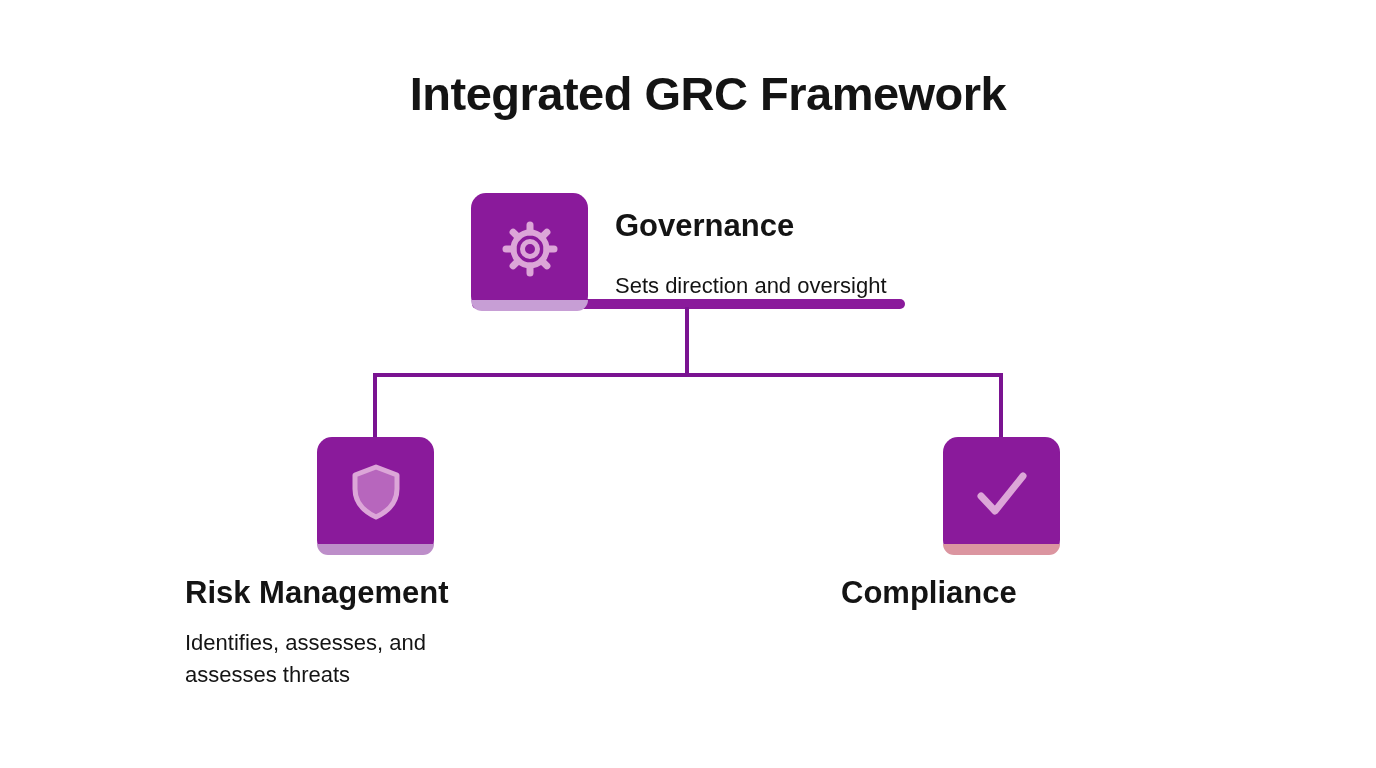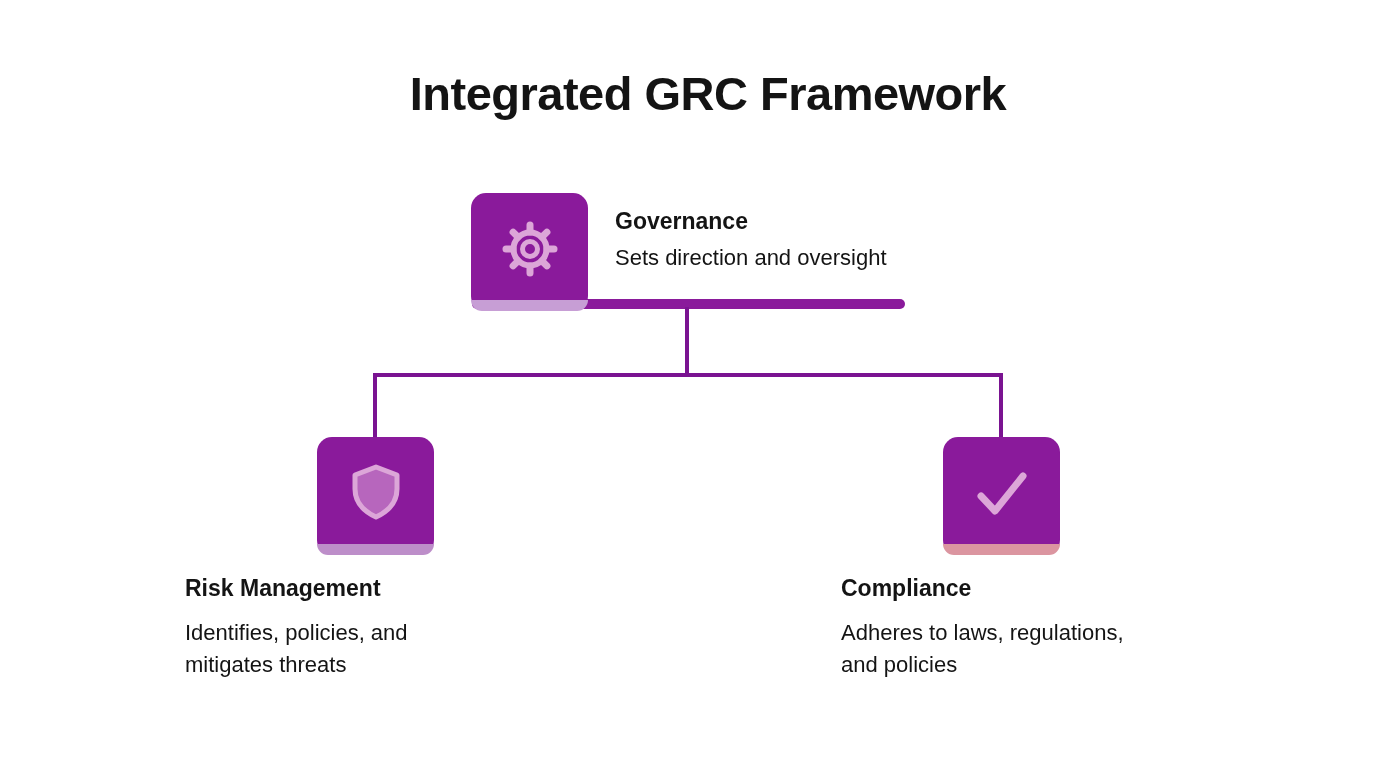"Governance" .node-heading { font-size: 23px -> 31px }
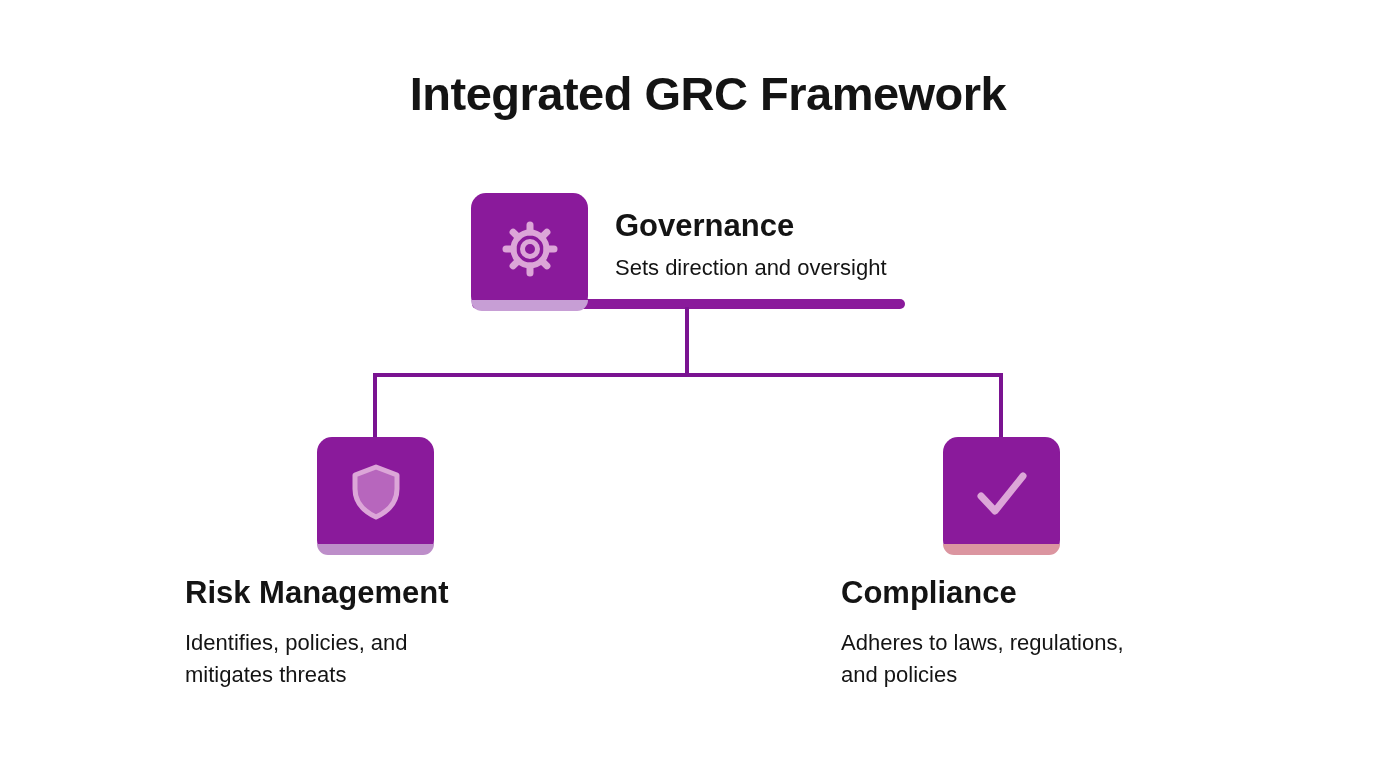"Sets direction and oversight" .node-desc { margin-top: 6px -> 24px }
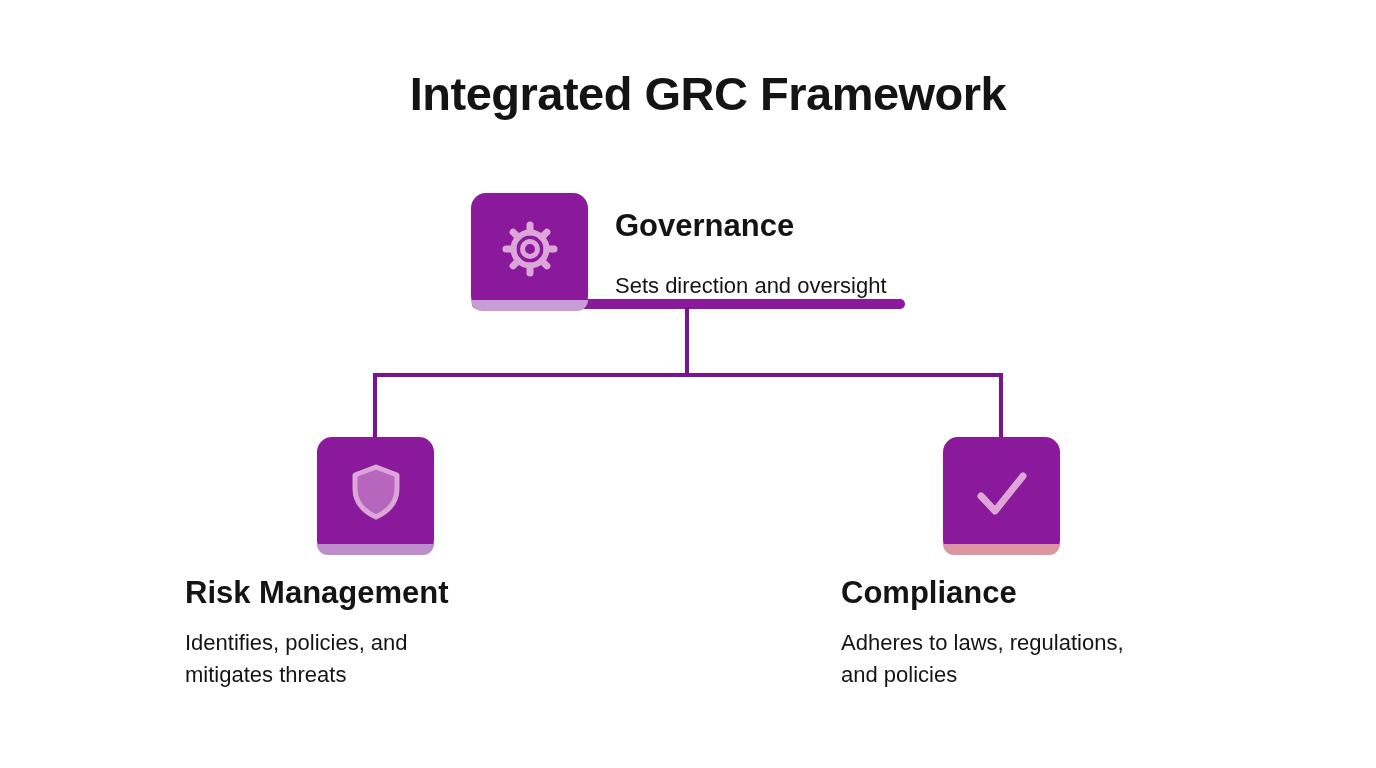"Identifies, policies, and" span { text: policies -> assesses }
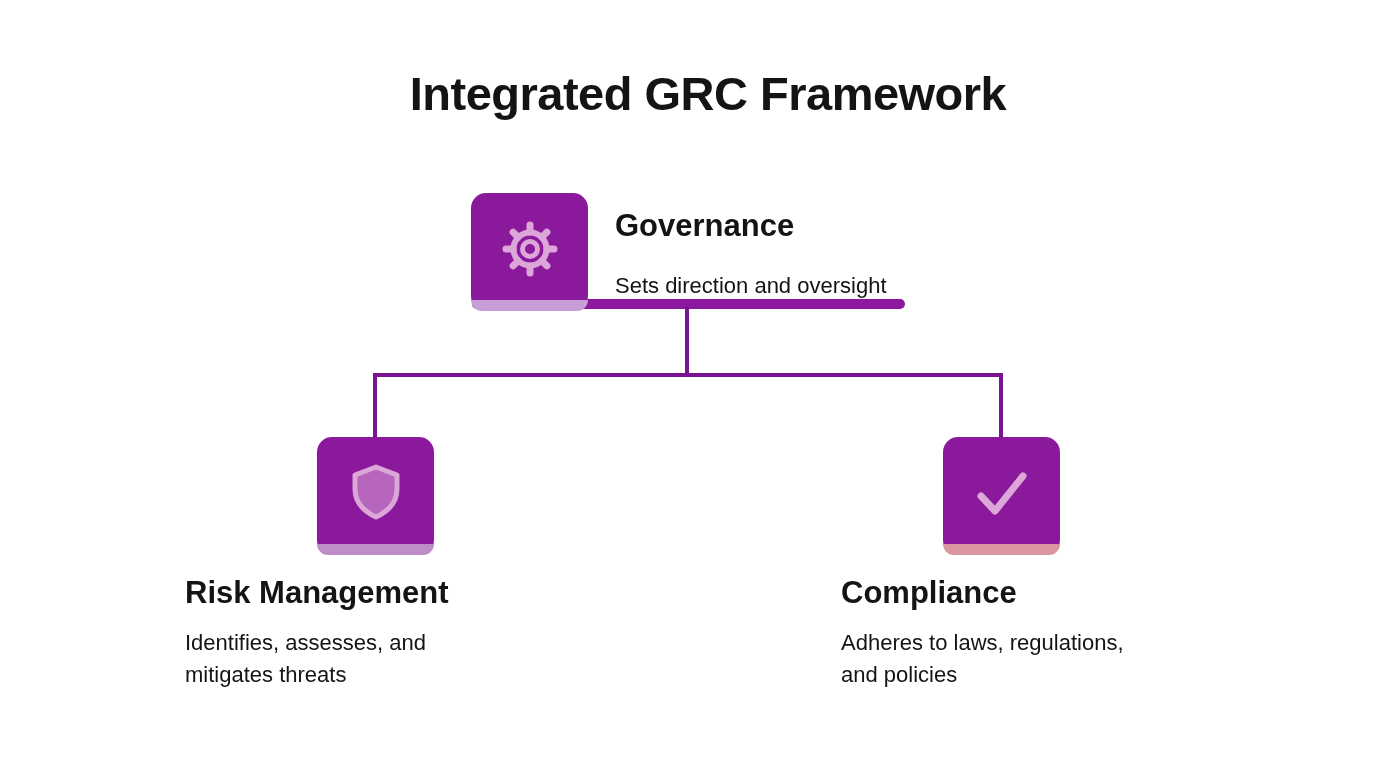"Adheres to laws, regulations," div.node-desc { html: <div> <span>Adheres to laws, regulations,</span><br> <span>and policies</span> </div> -> none }
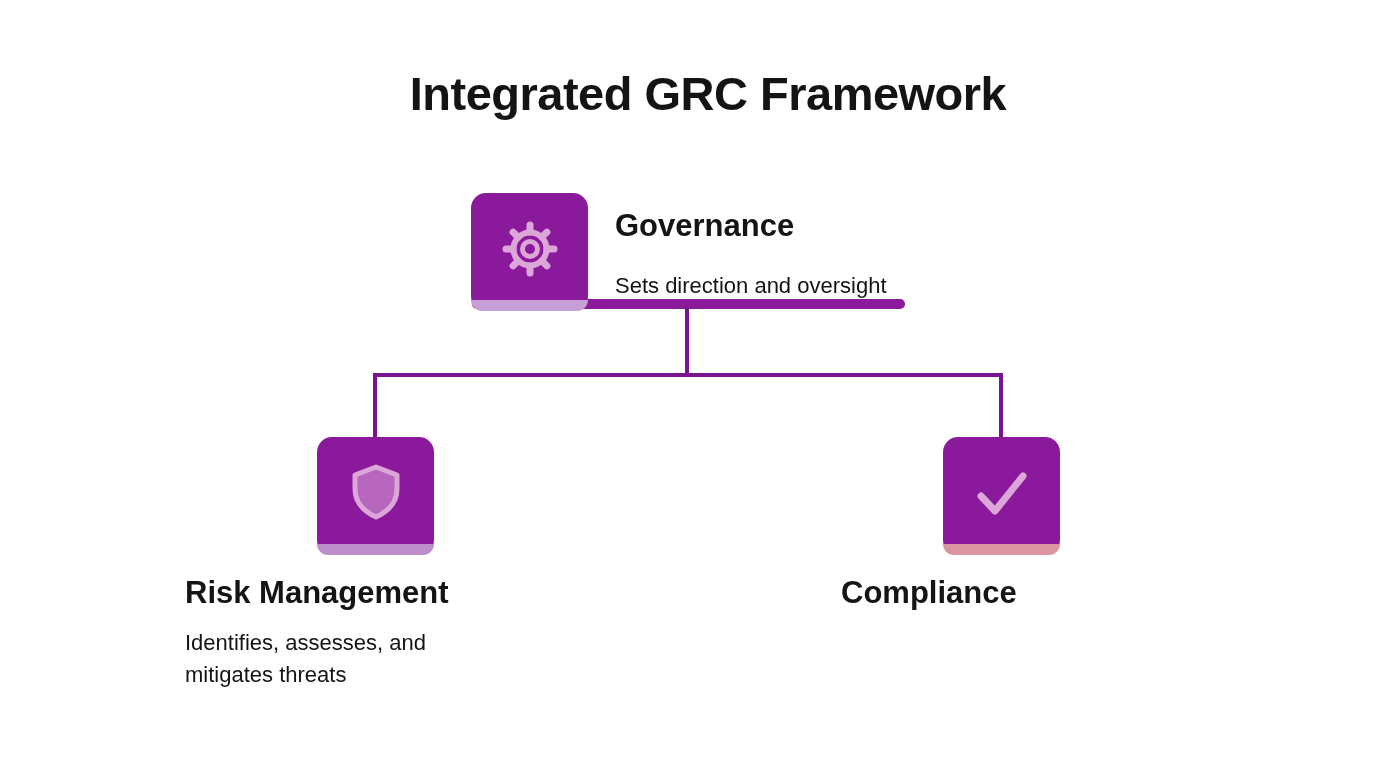"mitigates threats" span { text: mitigates -> assesses }
